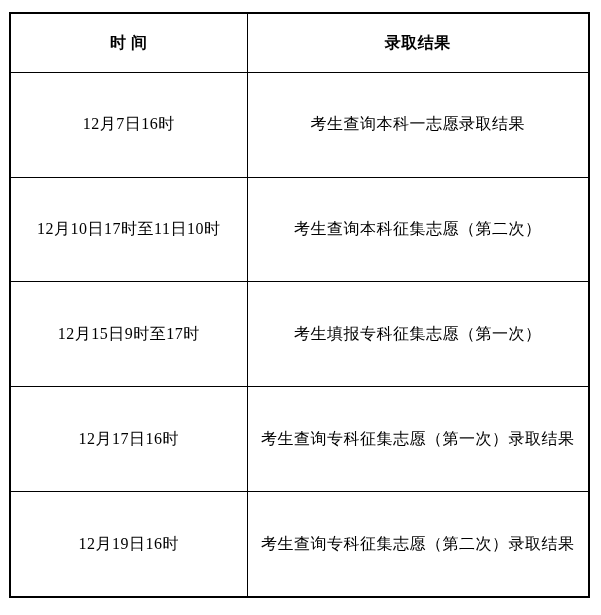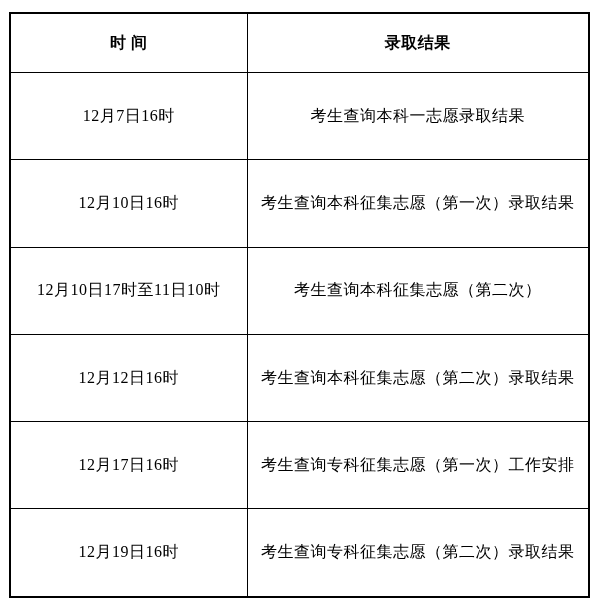"12月10日16时" tr { html: <tr> <td>12月10日16时</td> <td>考生查询本科征集志愿（第一次）录取结果</td> </tr> -> none }
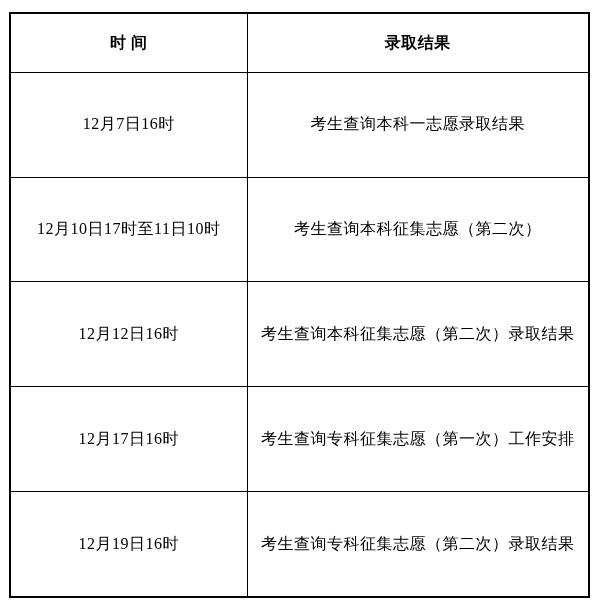"12月12日16时" tr { html: <tr> <td>12月12日16时</td> <td>考生查询本科征集志愿（第二次）录取结果</td> </tr> -> none }
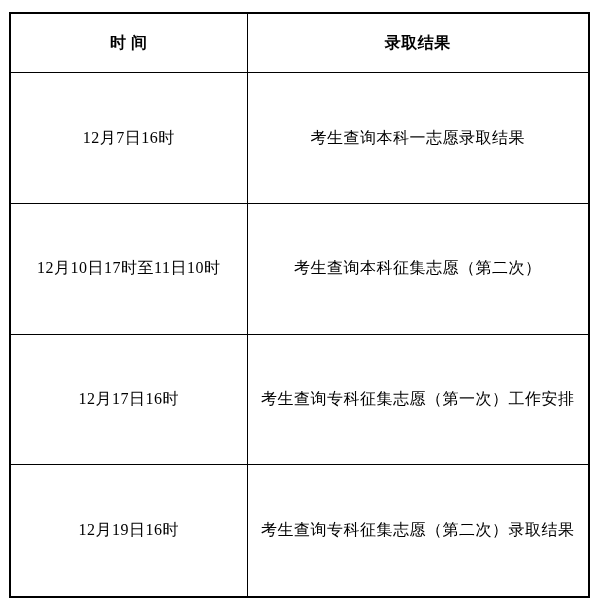"12月15日9时至17时" tr { html: none -> <tr> <td>12月15日9时至17时</td> <td>考生填报专科征集志愿（第一次）</td> </tr> }
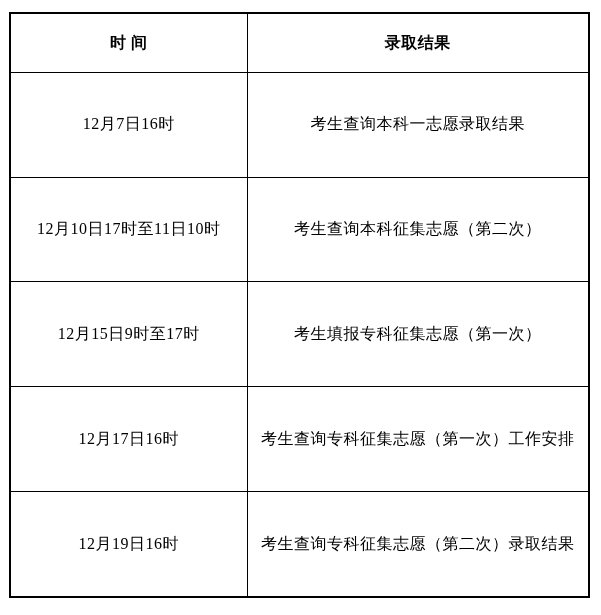"考生查询专科征集志愿（第一次）工作安排" td { text: 工作安排 -> 录取结果 }
